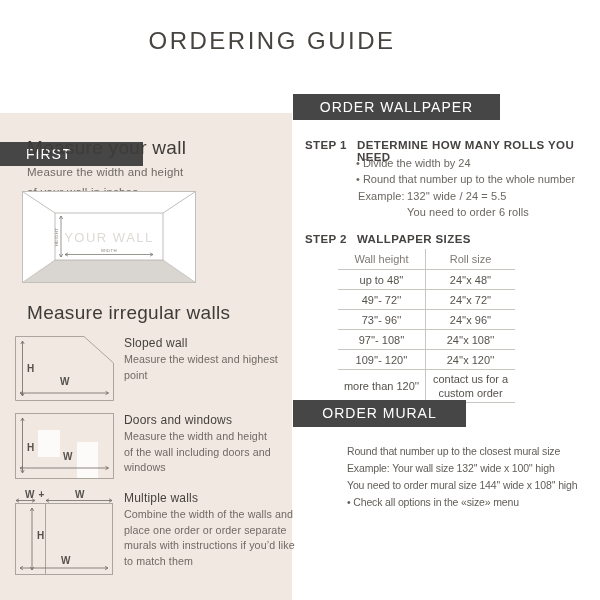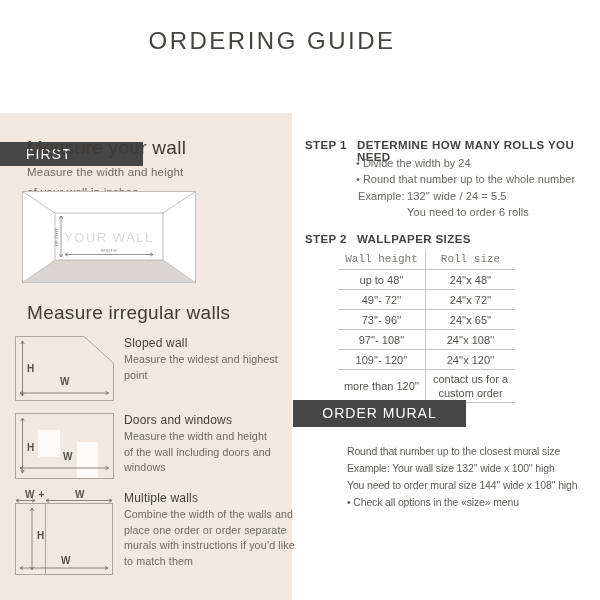"ORDER WALLPAPER" div.abs { html: none -> <div>ORDER WALLPAPER</div> }
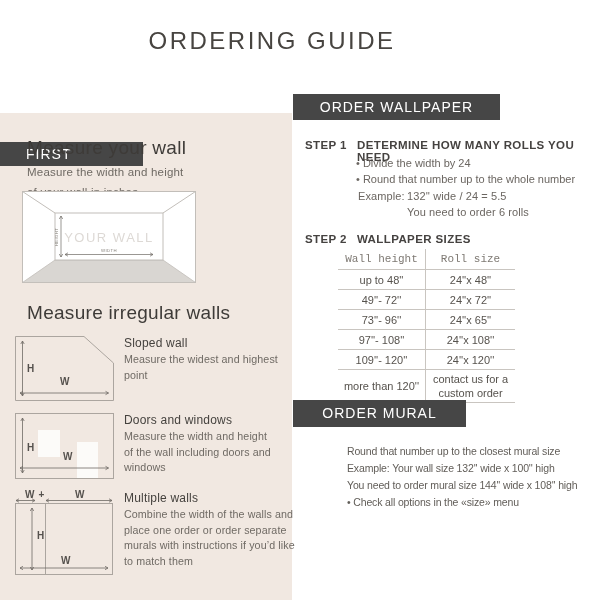"Wall height" #sizes-table th { font-family: Liberation Mono, monospace -> none }
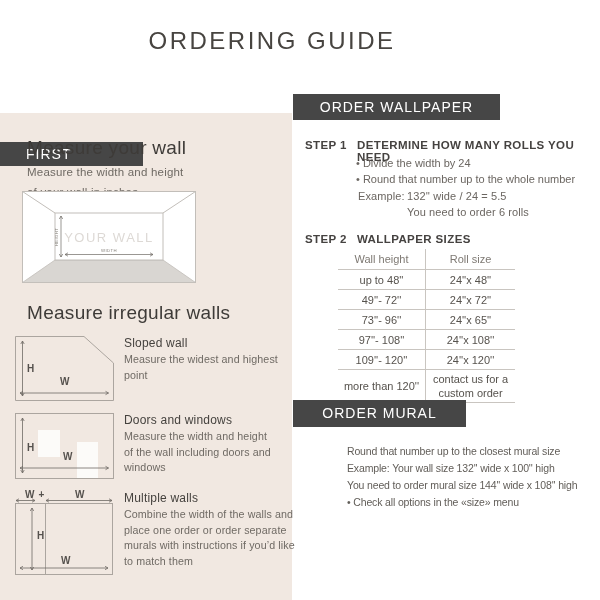"24''x 65''" td { text: 65'' -> 96'' }
